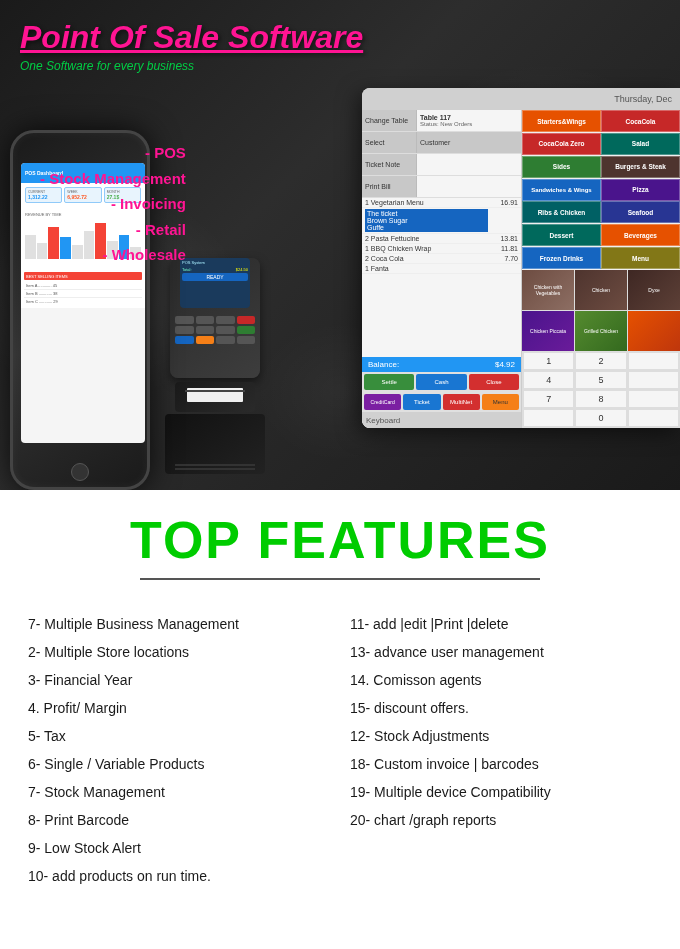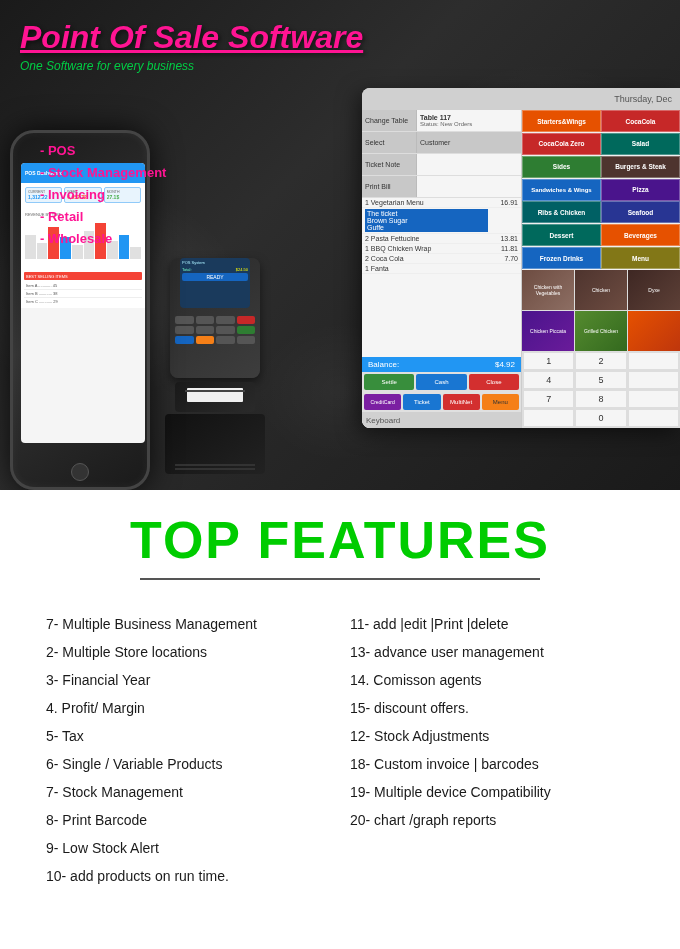"- POS" .feature-item { font-size: 13px -> 15px; text-align: none -> right }
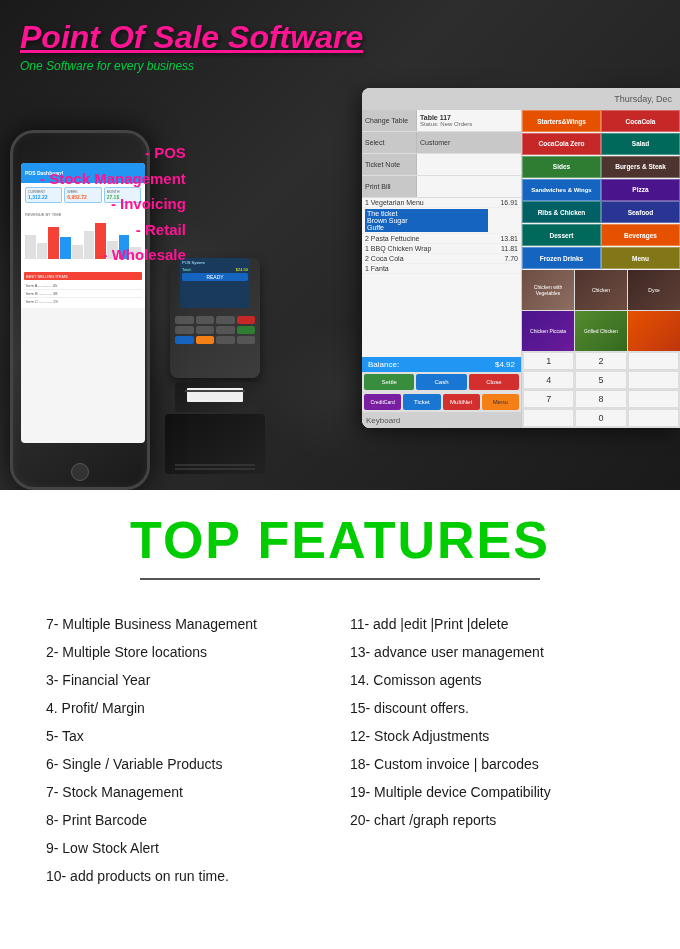"TOP FEATURES" .bottom-section { padding: 20px 46px 40px -> 20px 28px 40px }
